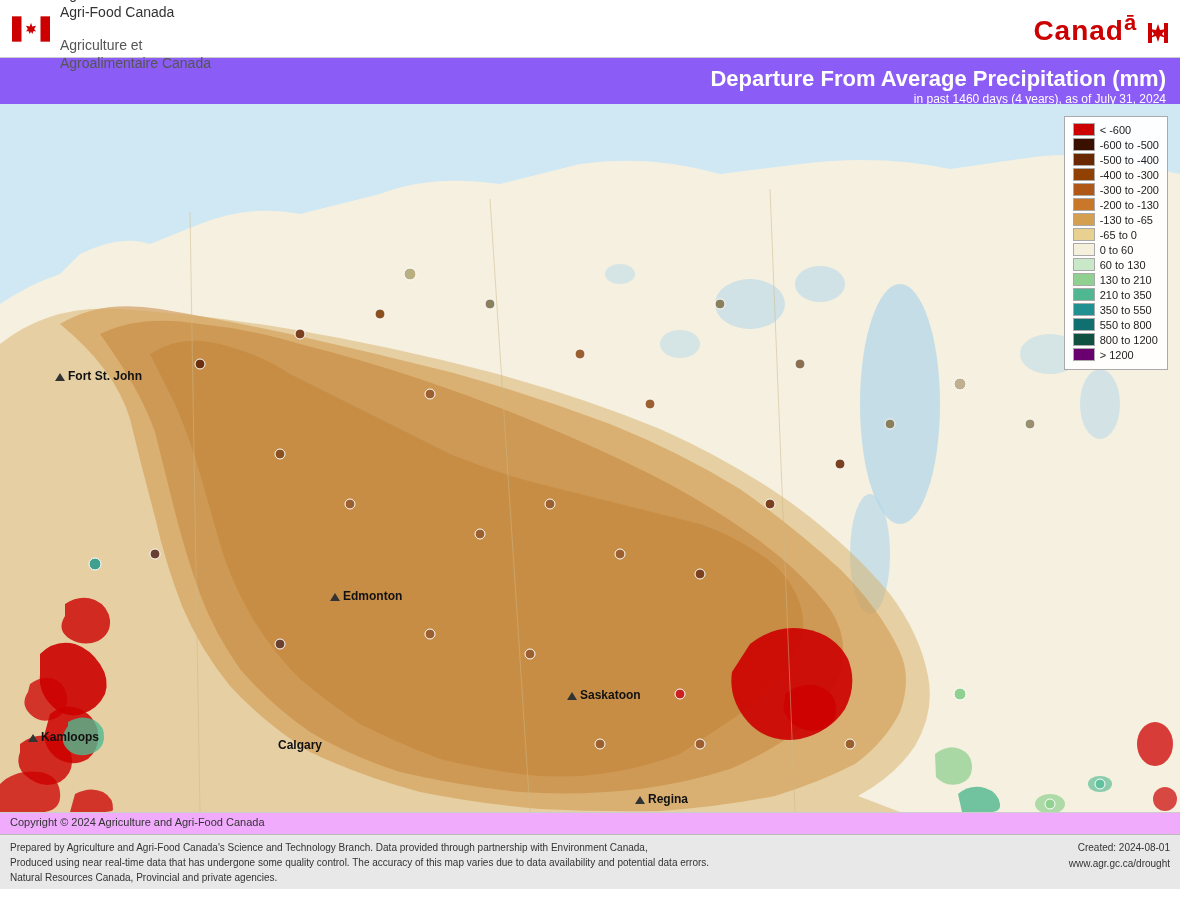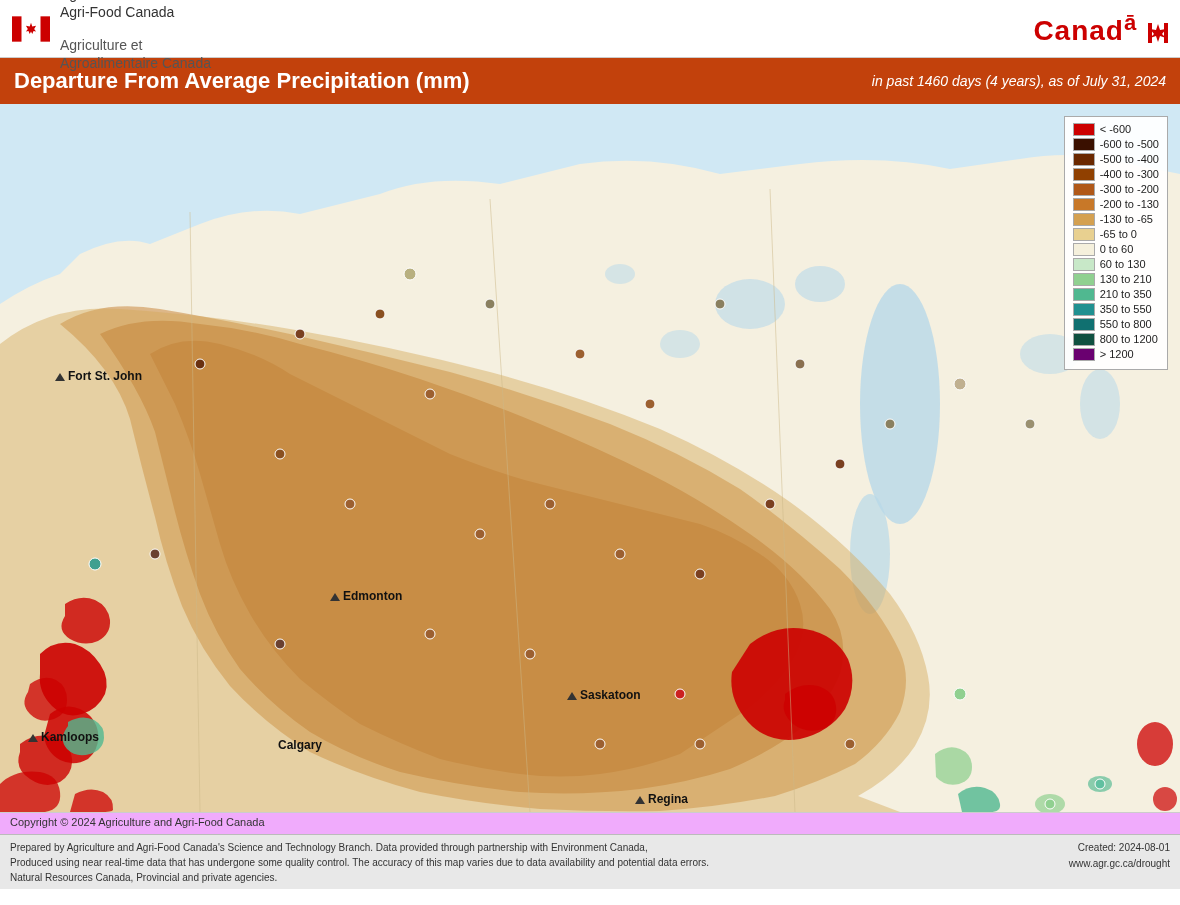"Departure From Average Precipitation" #title-bar { align-items: center -> flex-end; background: #c2410c -> #8b5cf6; flex-direction: none -> column }
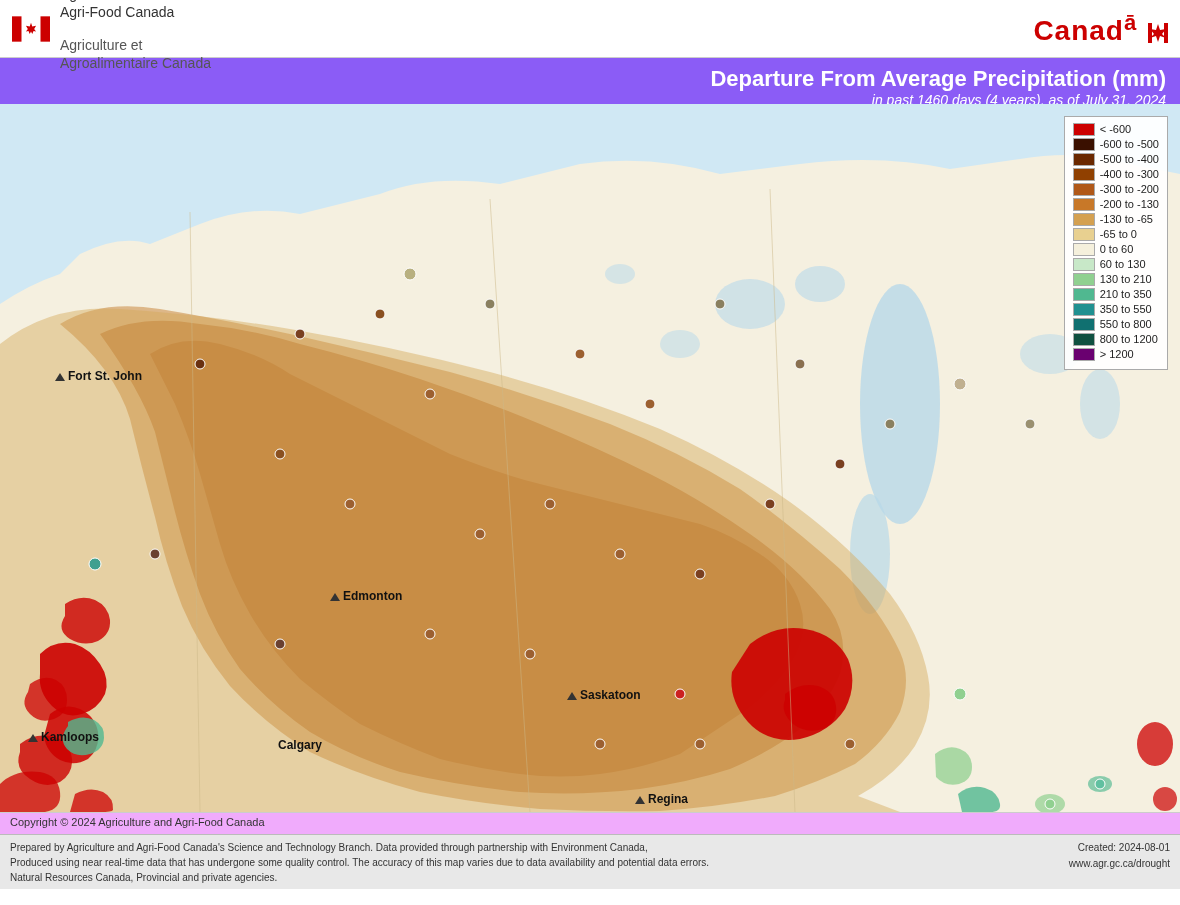"in past 1460 days (4" #map-subtitle { font-size: 14px -> 12px; font-style: italic -> none }
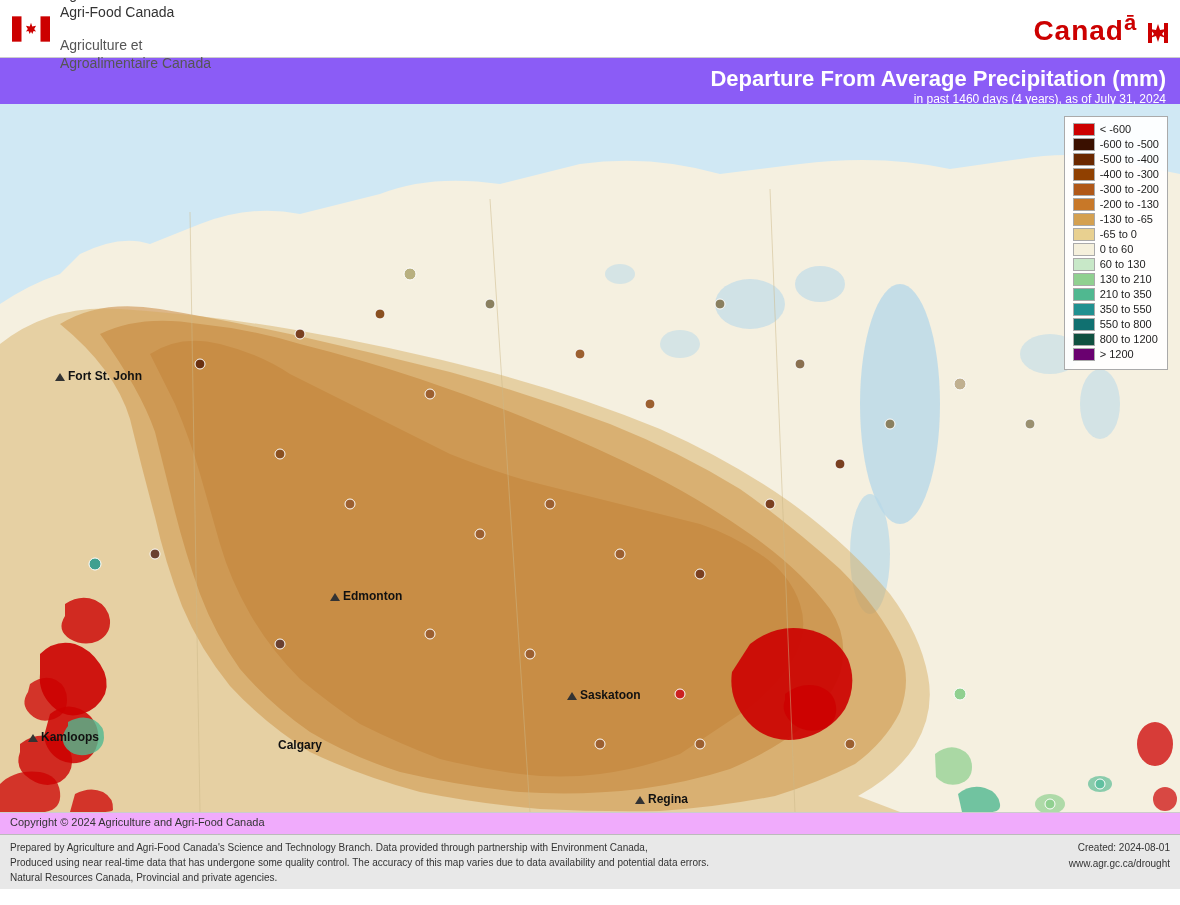"< -600" .legend-item { align-items: flex-start -> center }
